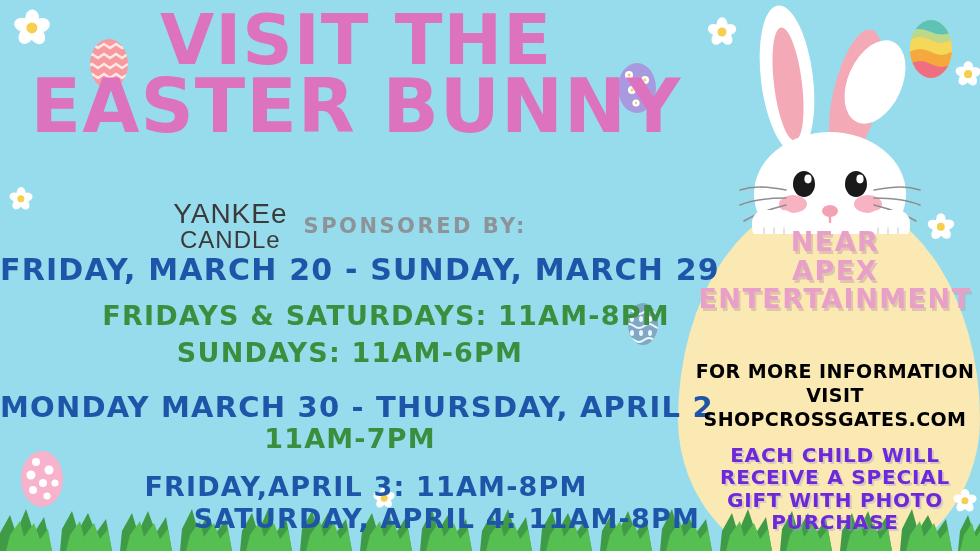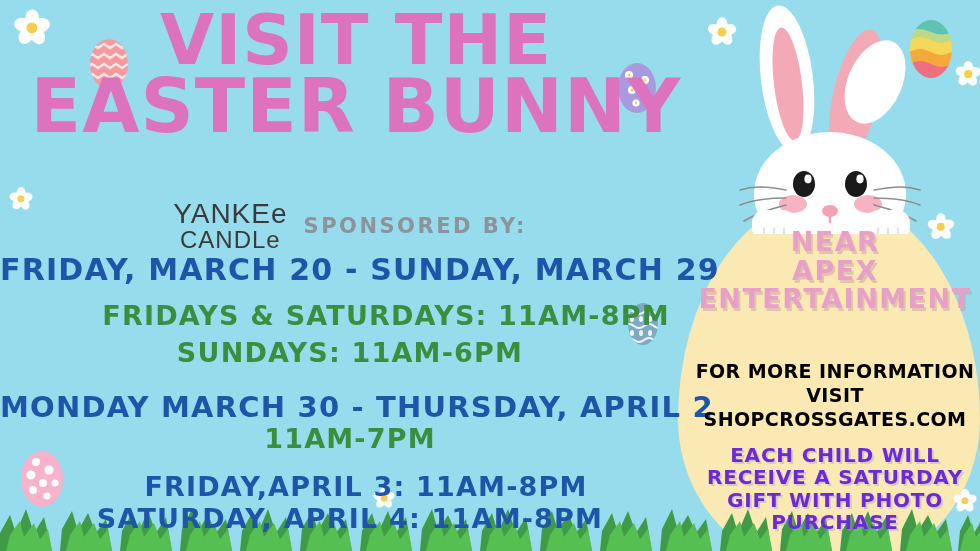"RECEIVE A SATURDAY" span { text: SATURDAY -> SPECIAL }
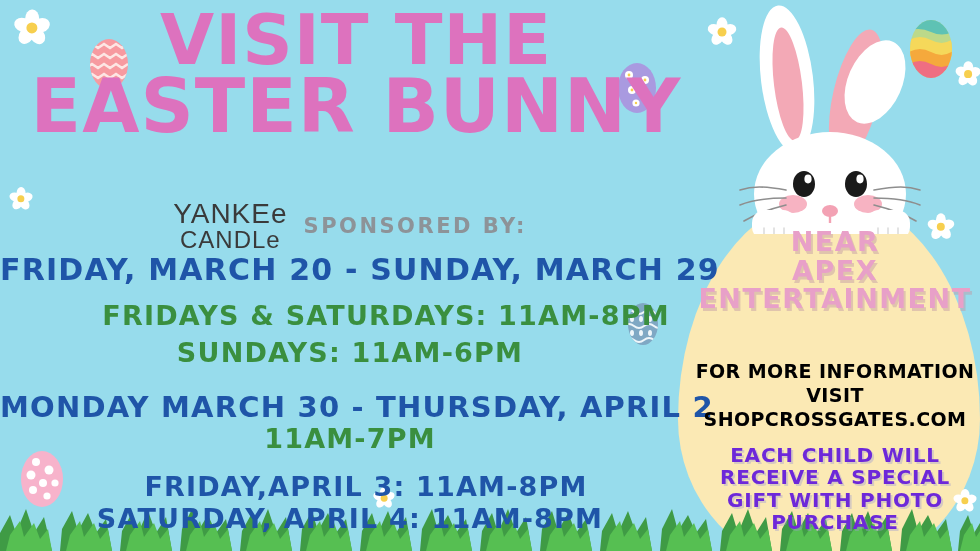"SATURDAY, APRIL 4: 11AM-8PM" #d7 { text-align: none -> right }
